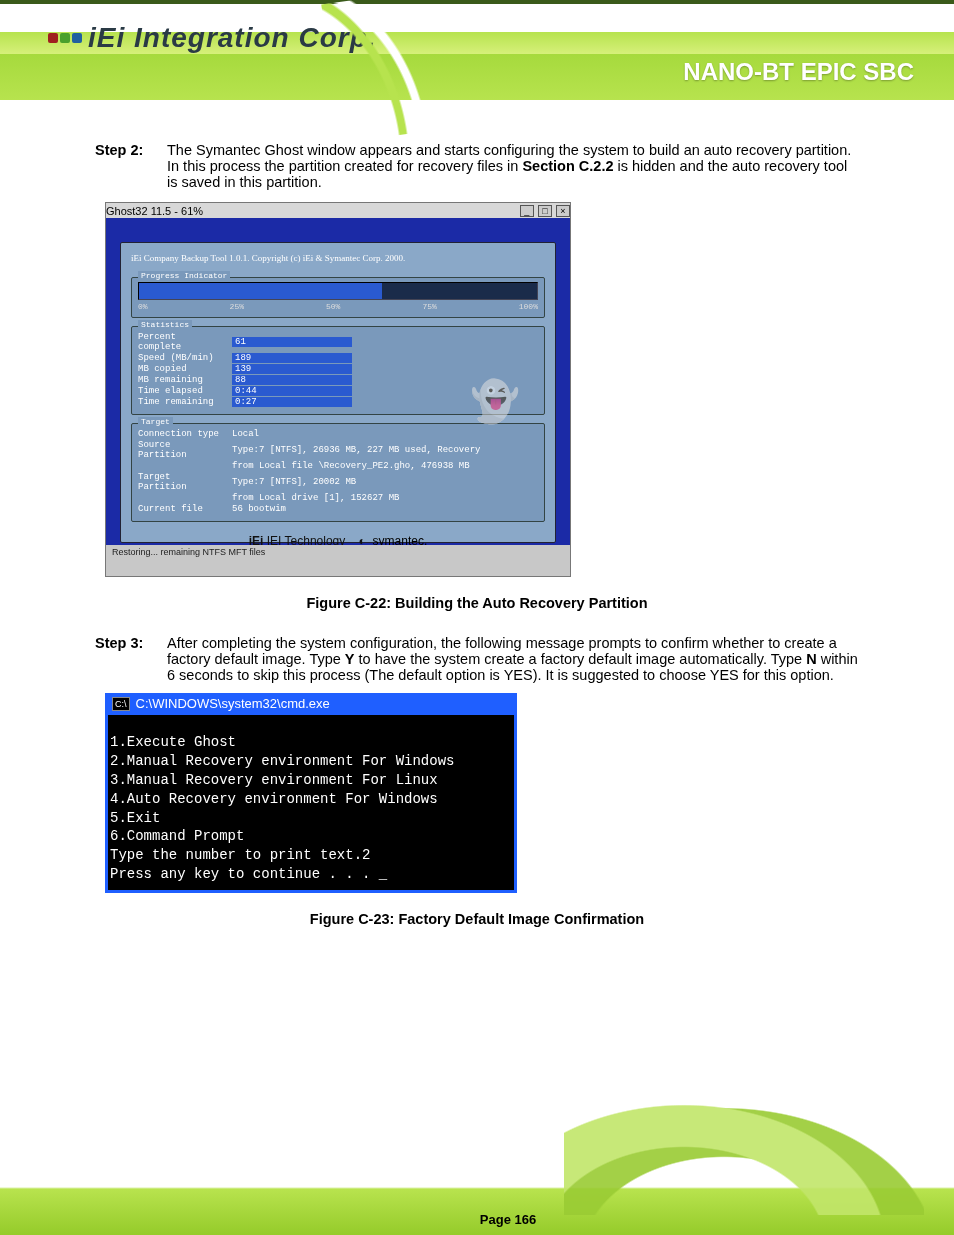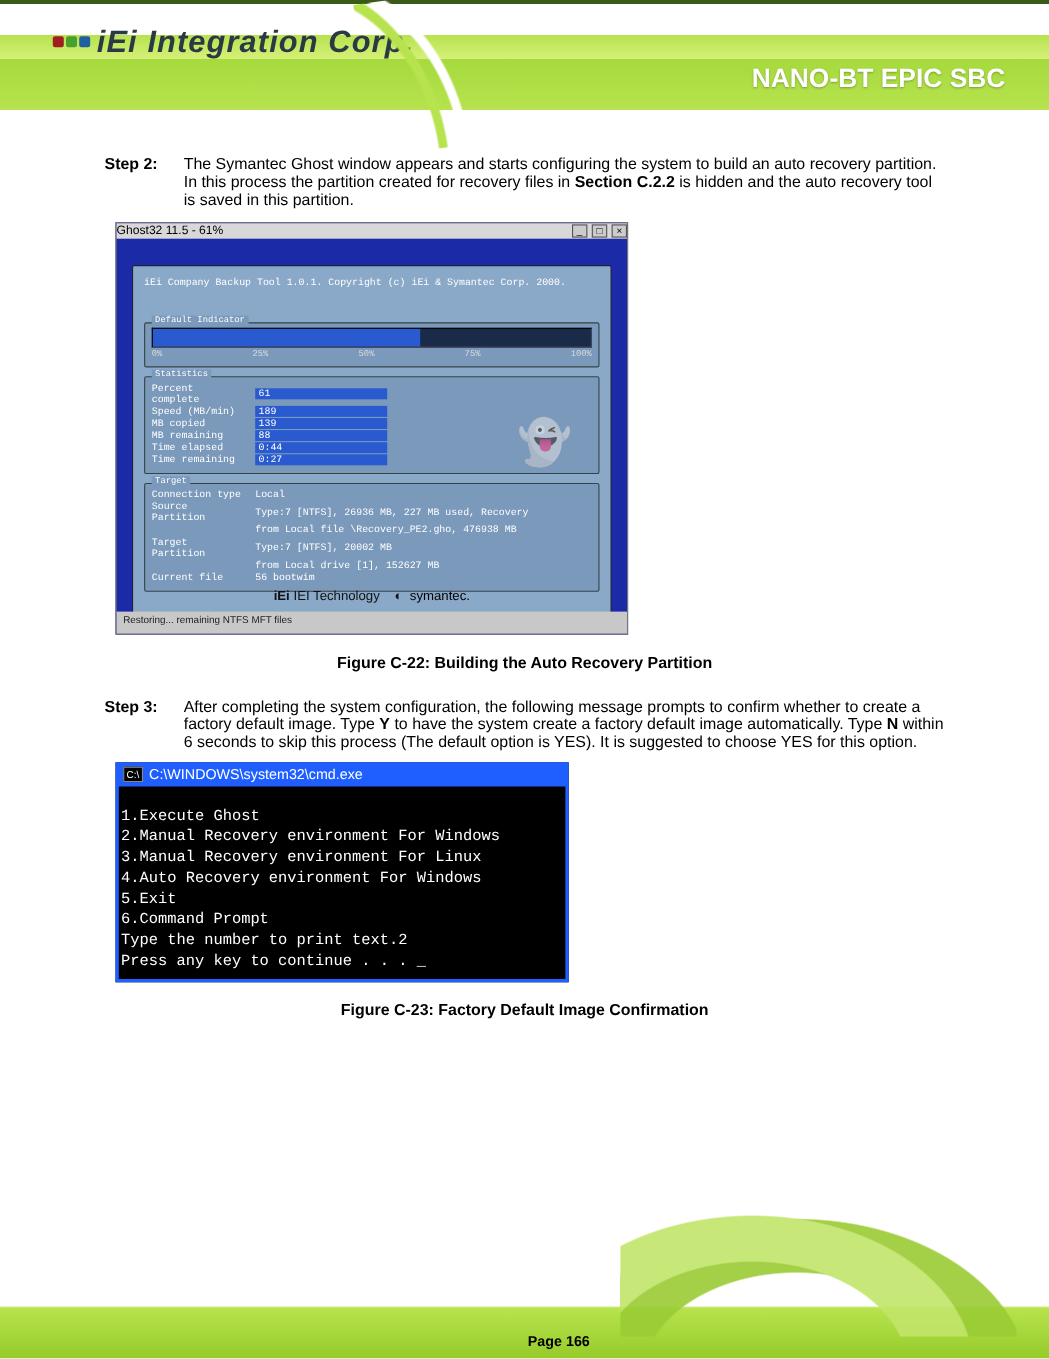"iEi Company Backup Tool 1.0.1." .s1-cap { font-family: none -> Liberation Serif, serif; margin-bottom: 31px -> 14px }
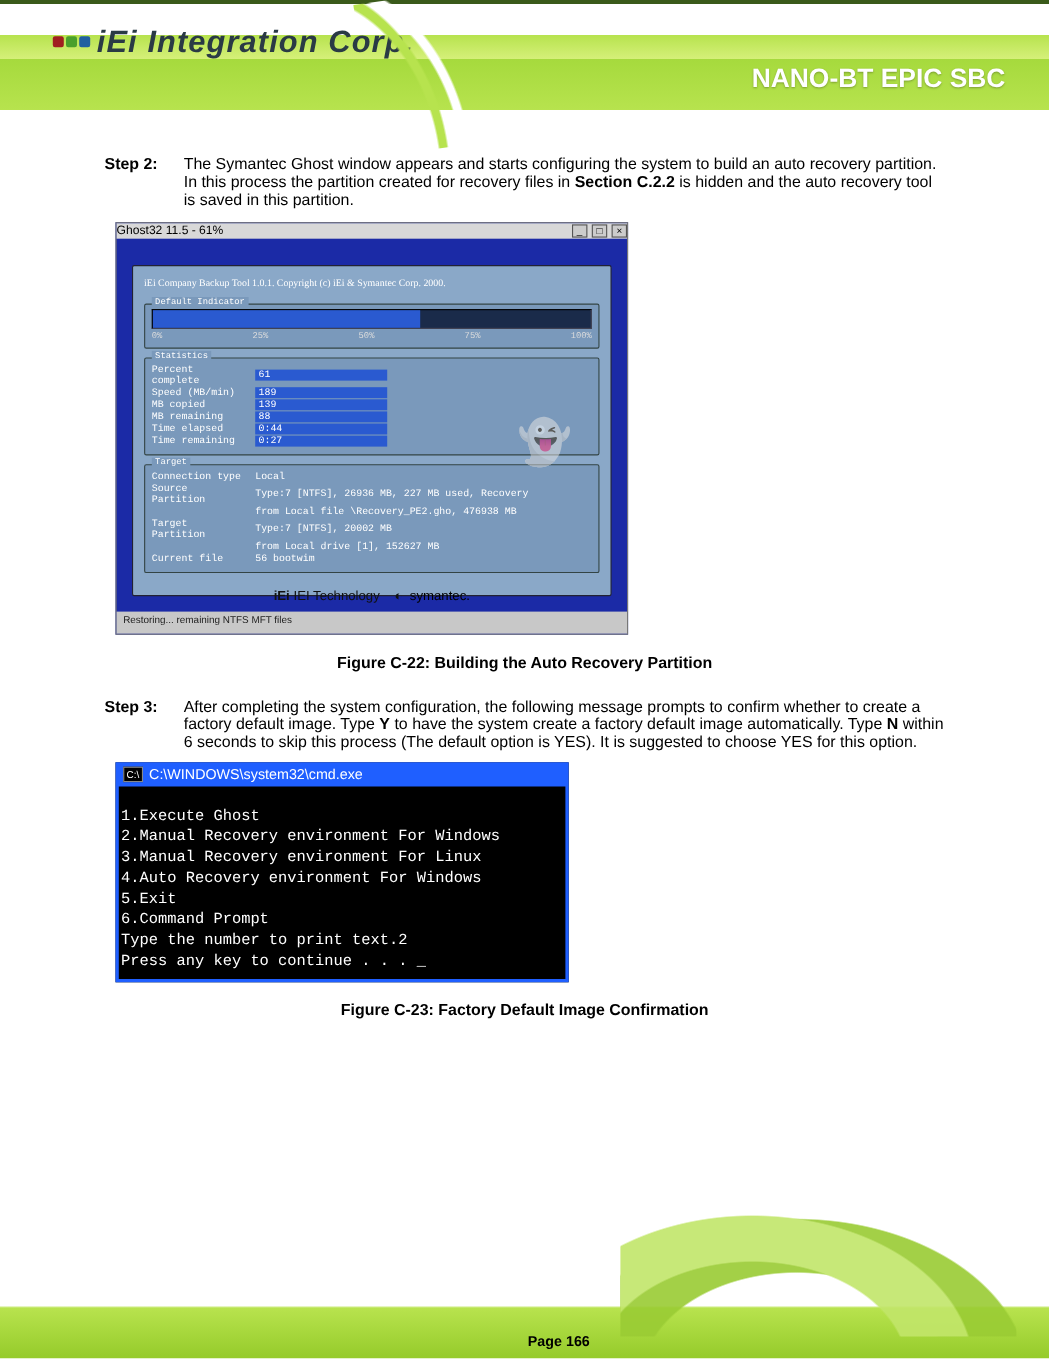"Default Indicator" span.p-label { text: Default -> Progress }
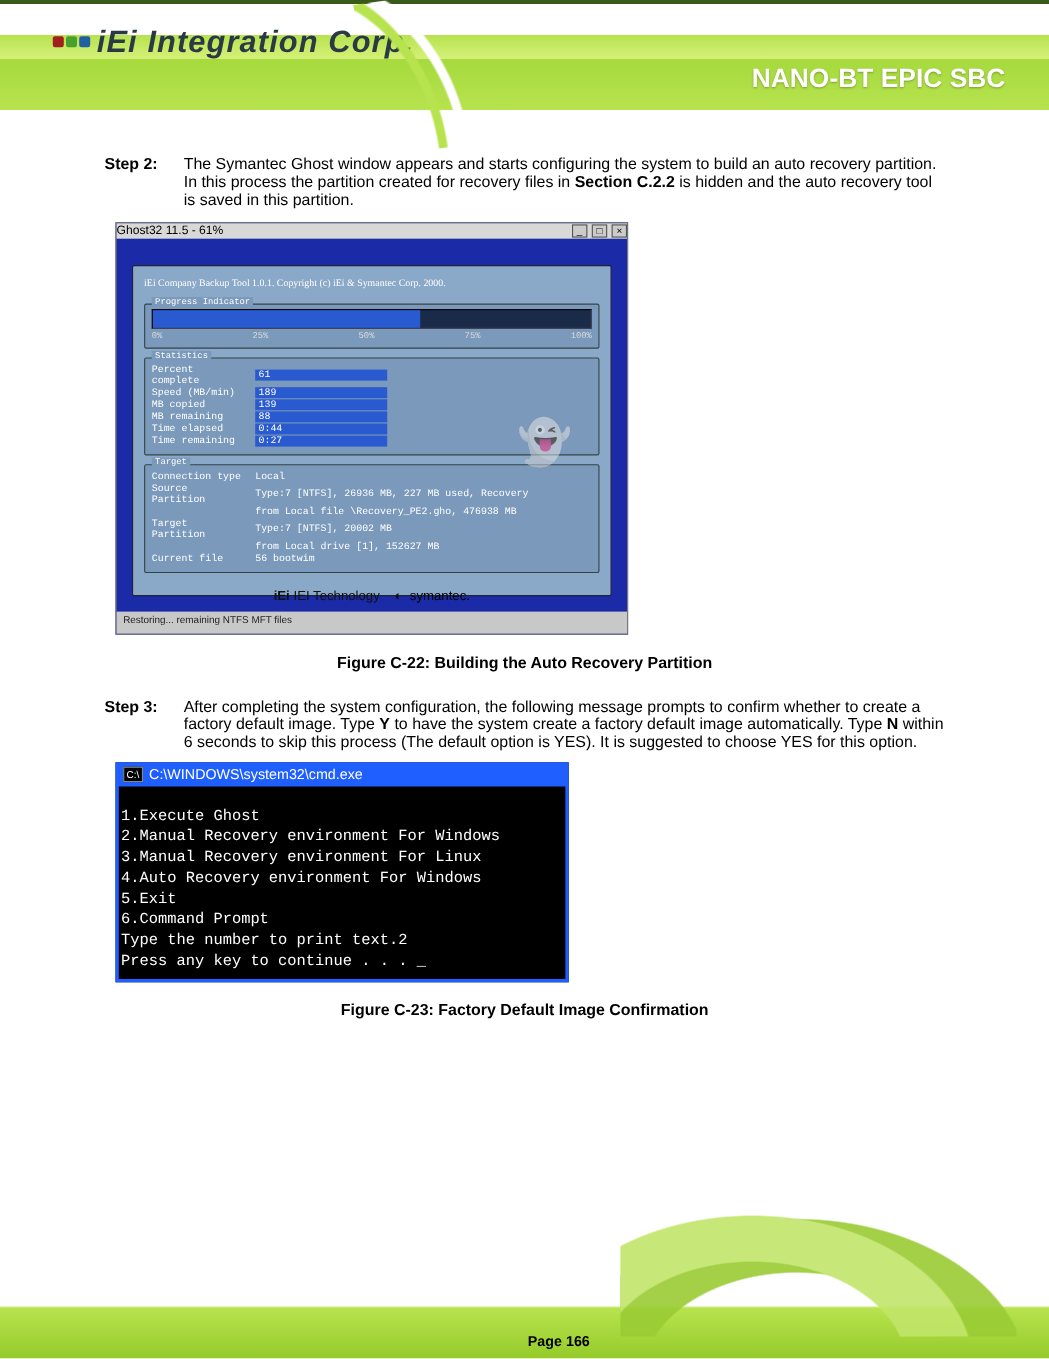"Restoring... remaining NTFS MFT files" .s1-status { height: 20px -> 31px }
